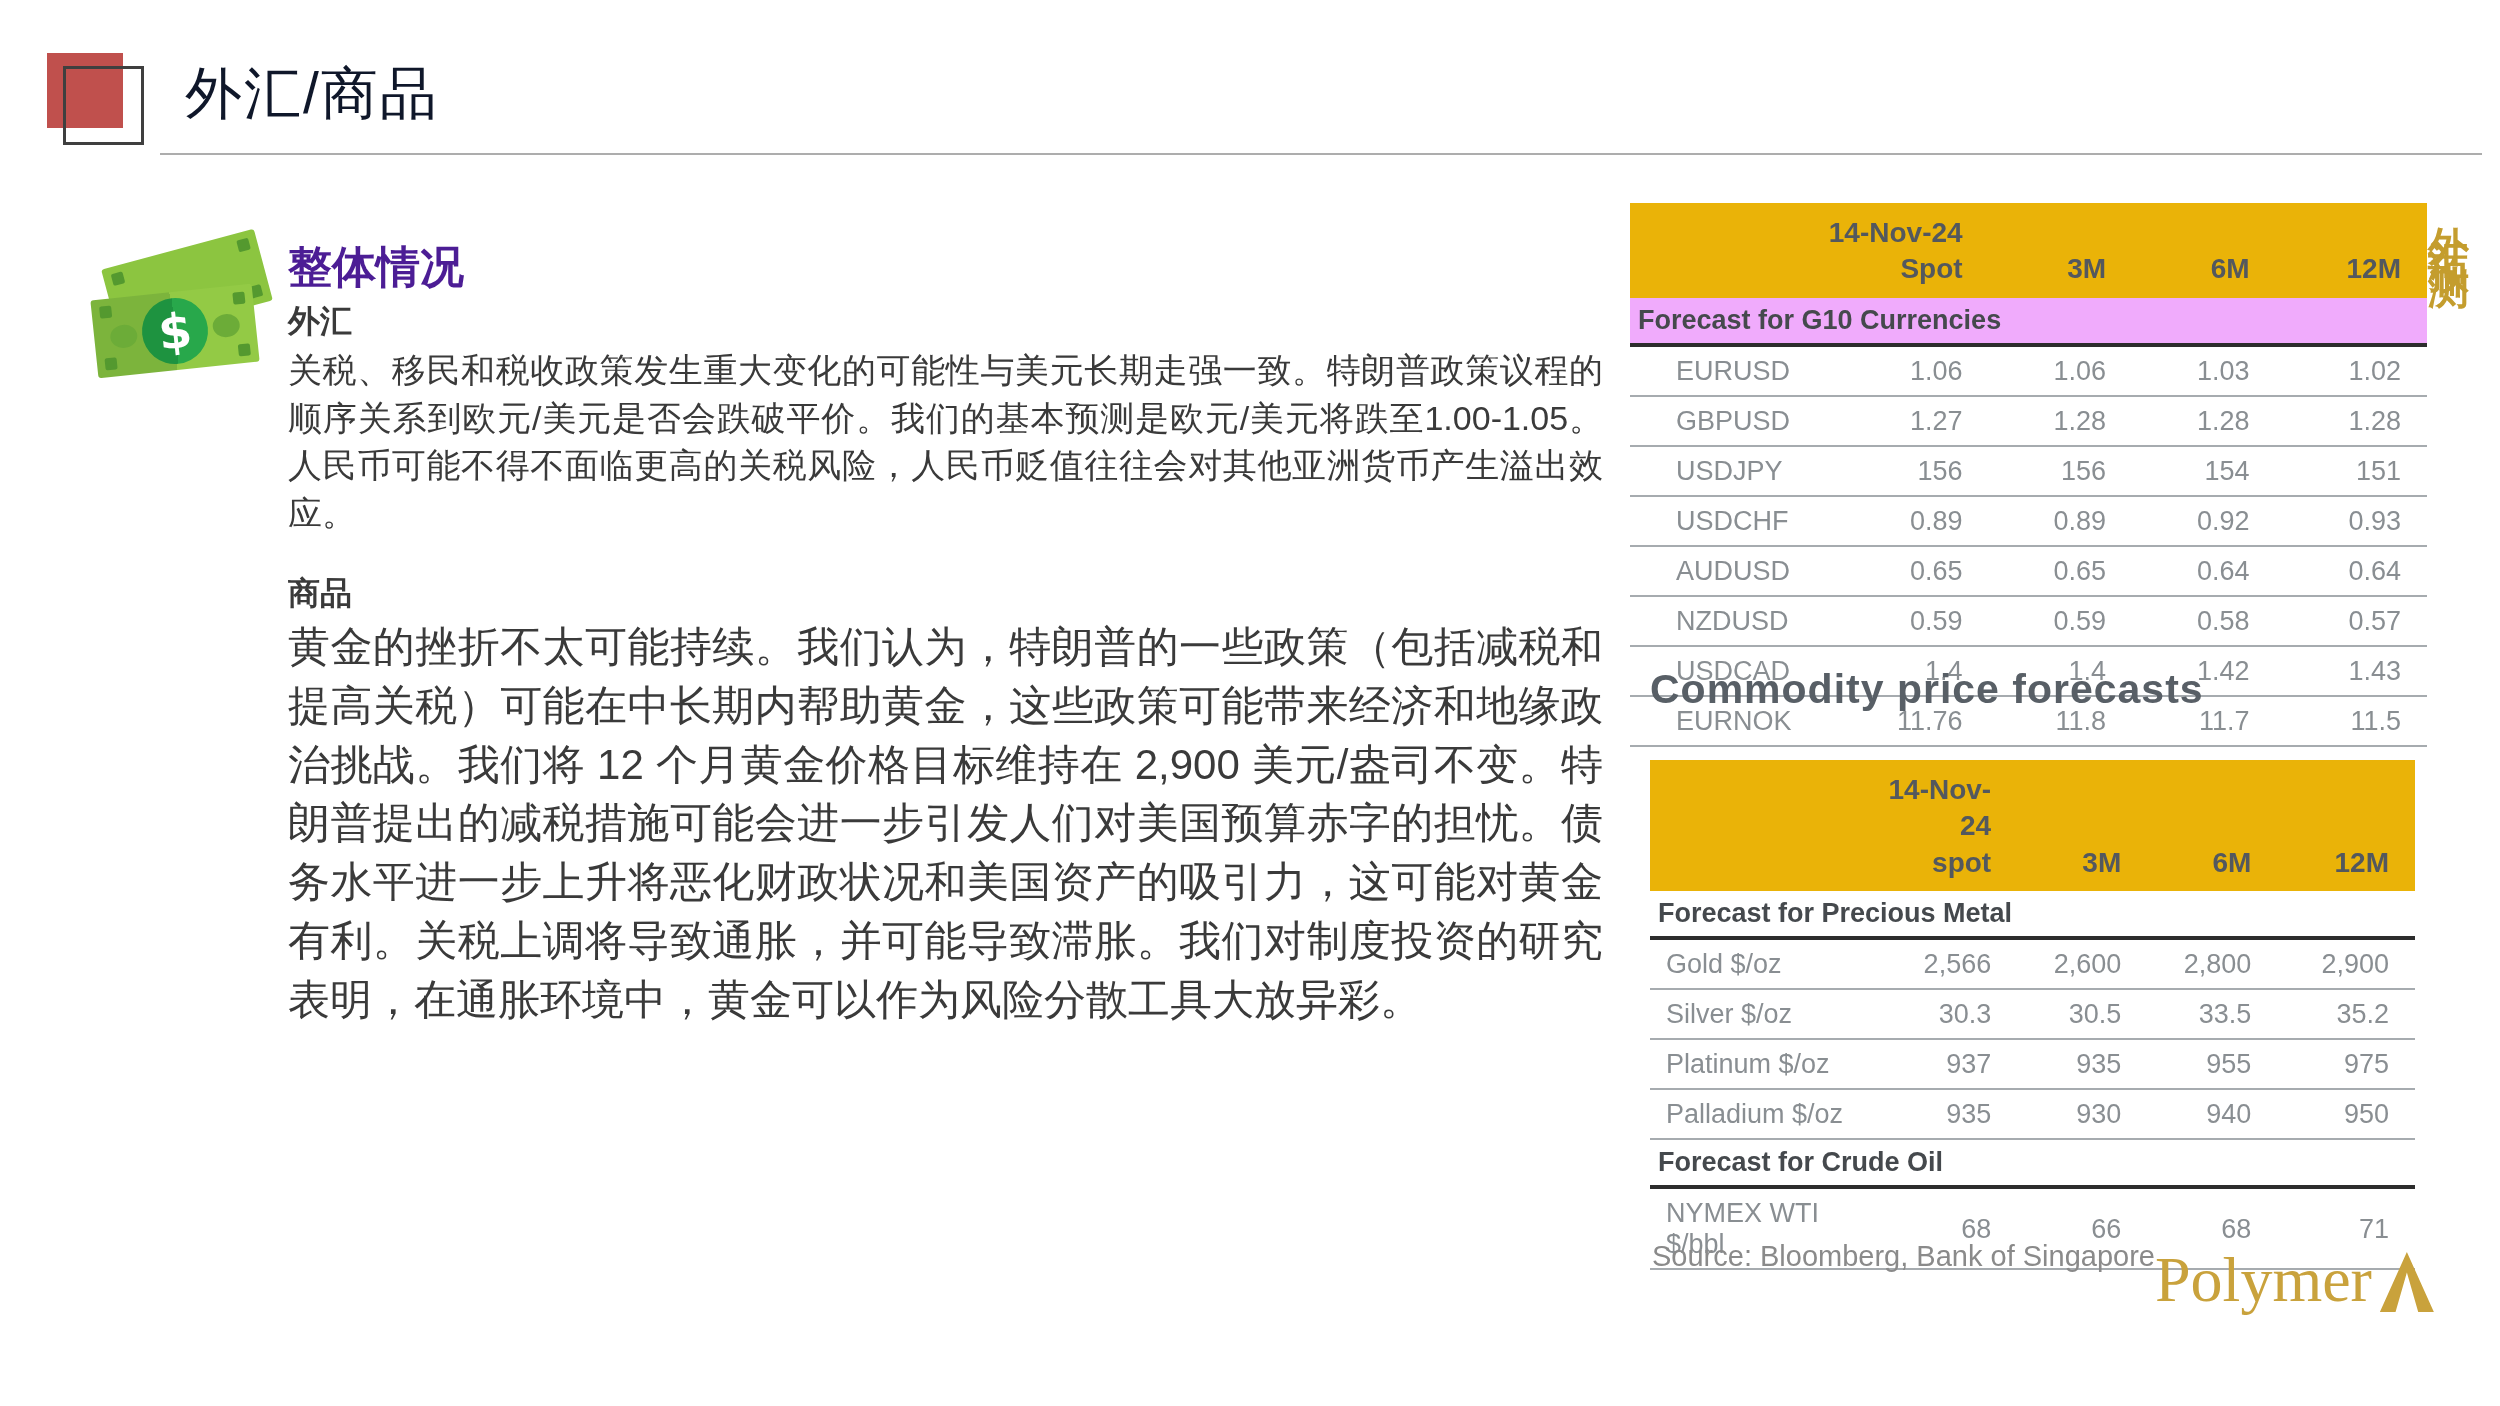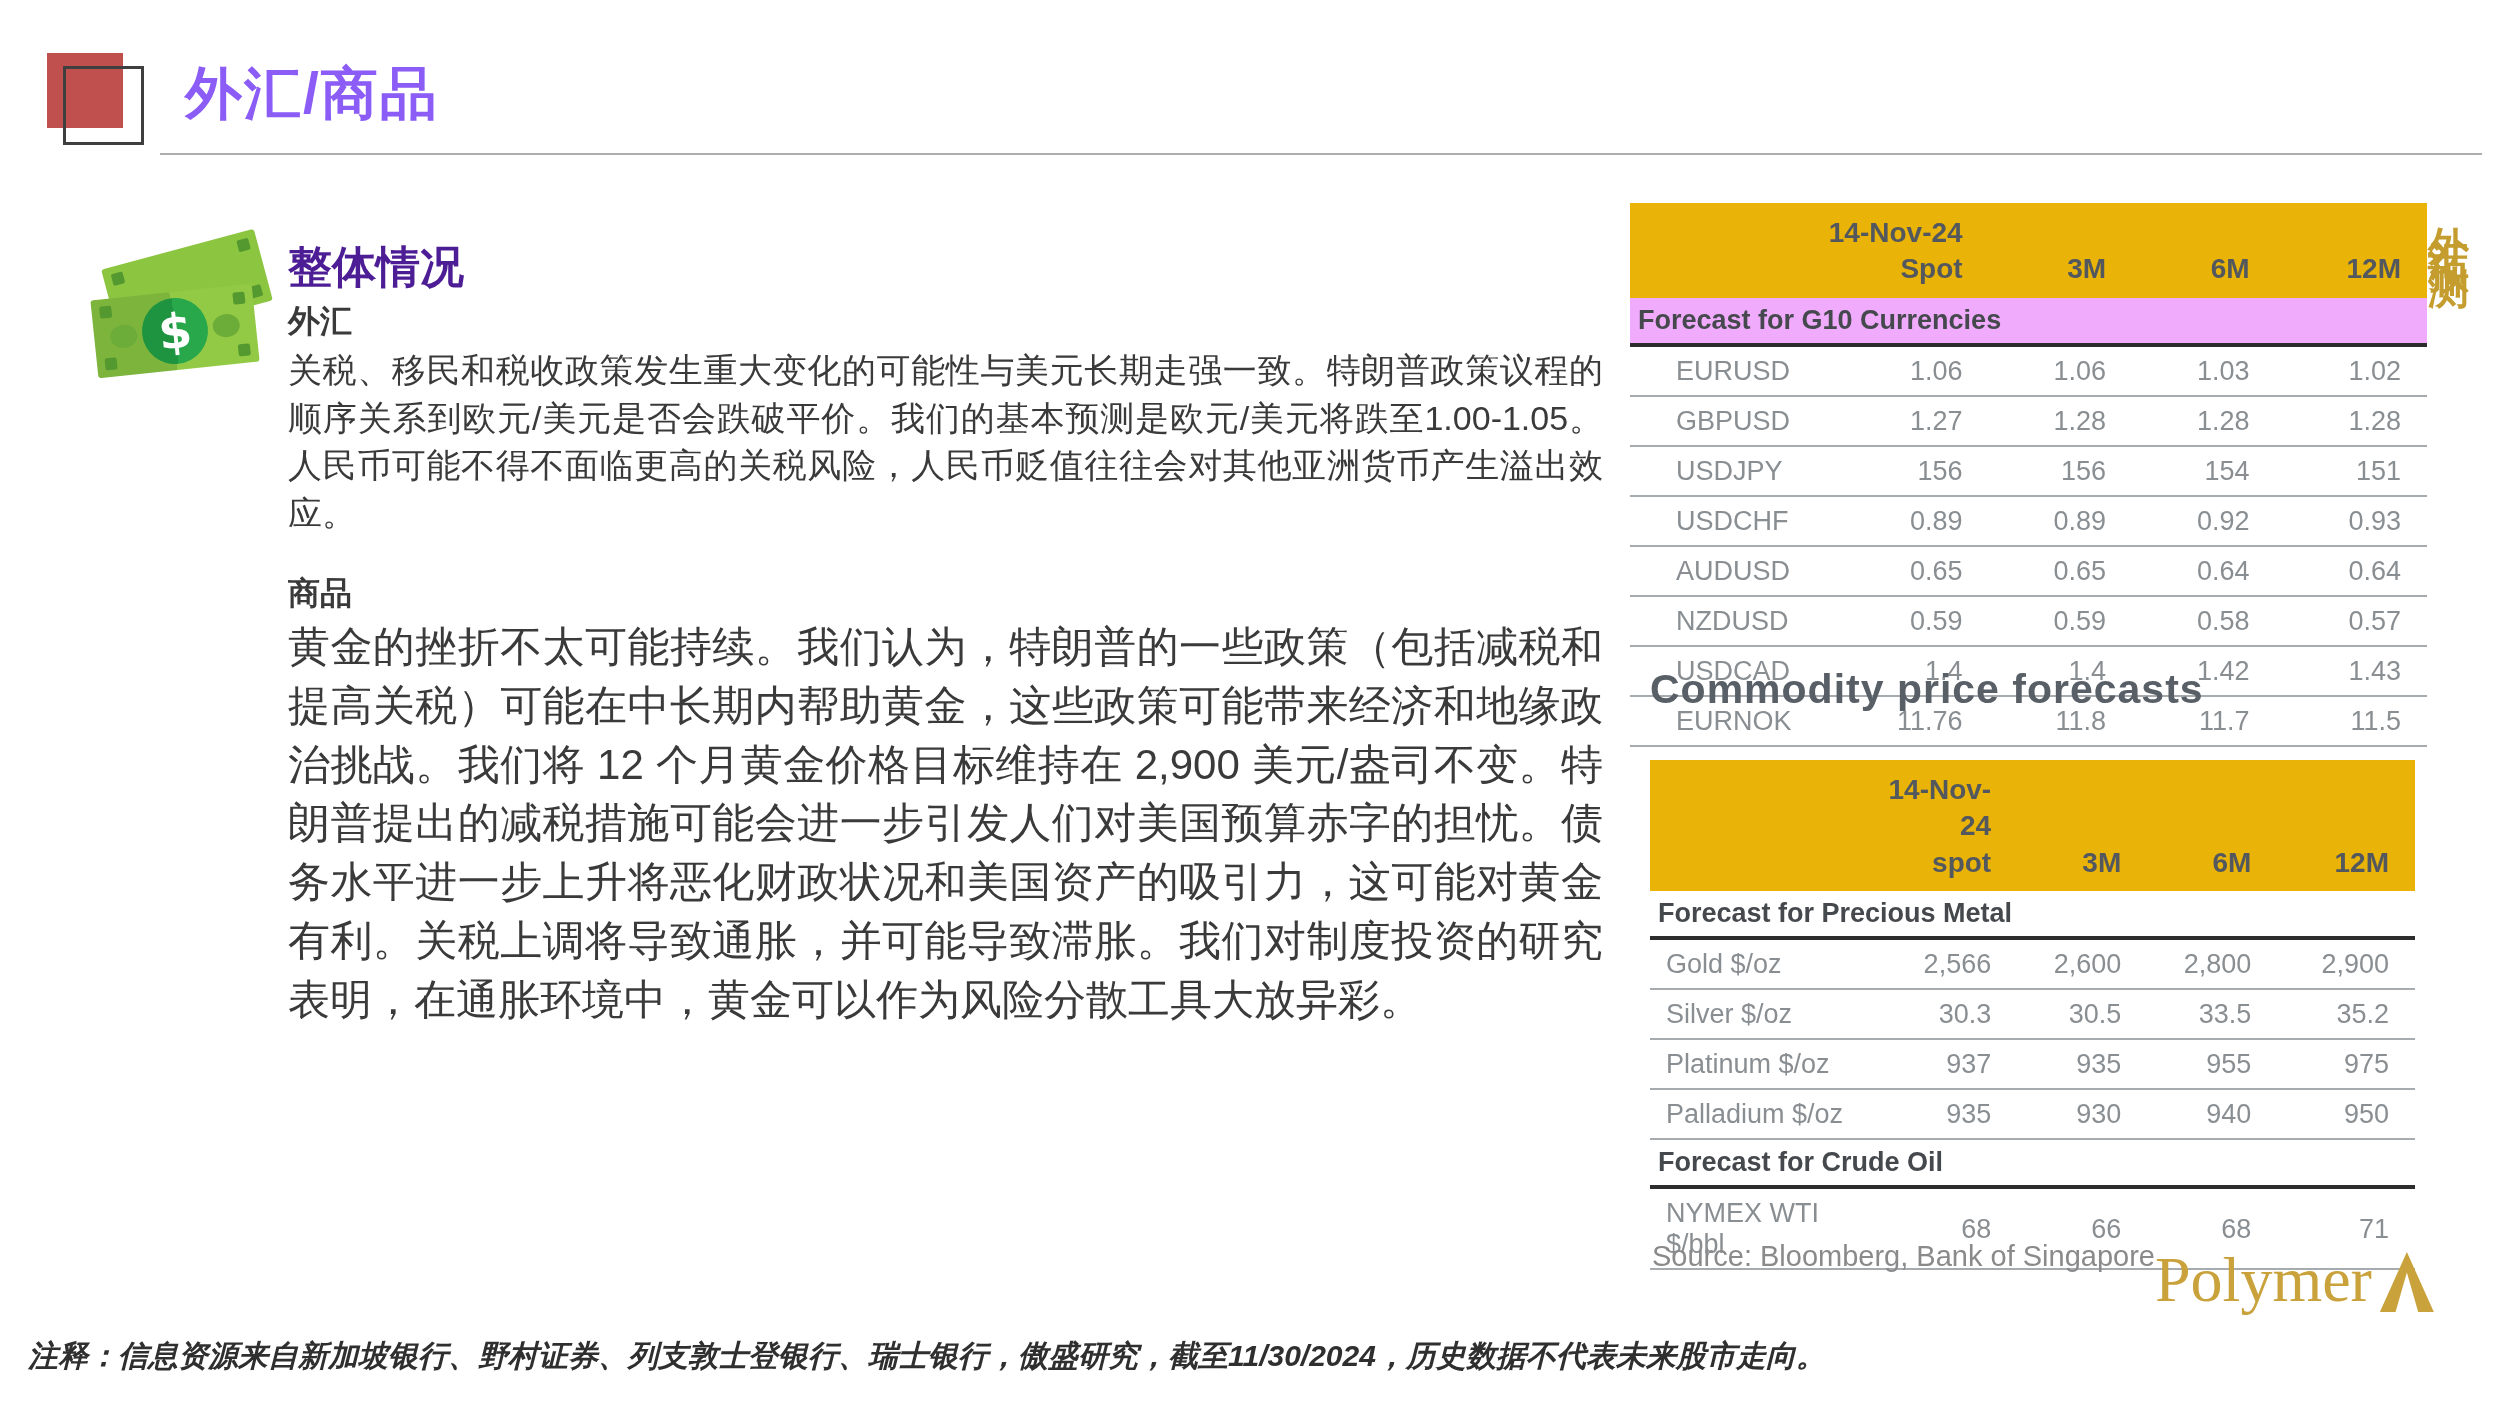"外汇/商品" .page-title { color: #8b5cf6 -> #0f172a; font-weight: bold -> normal }
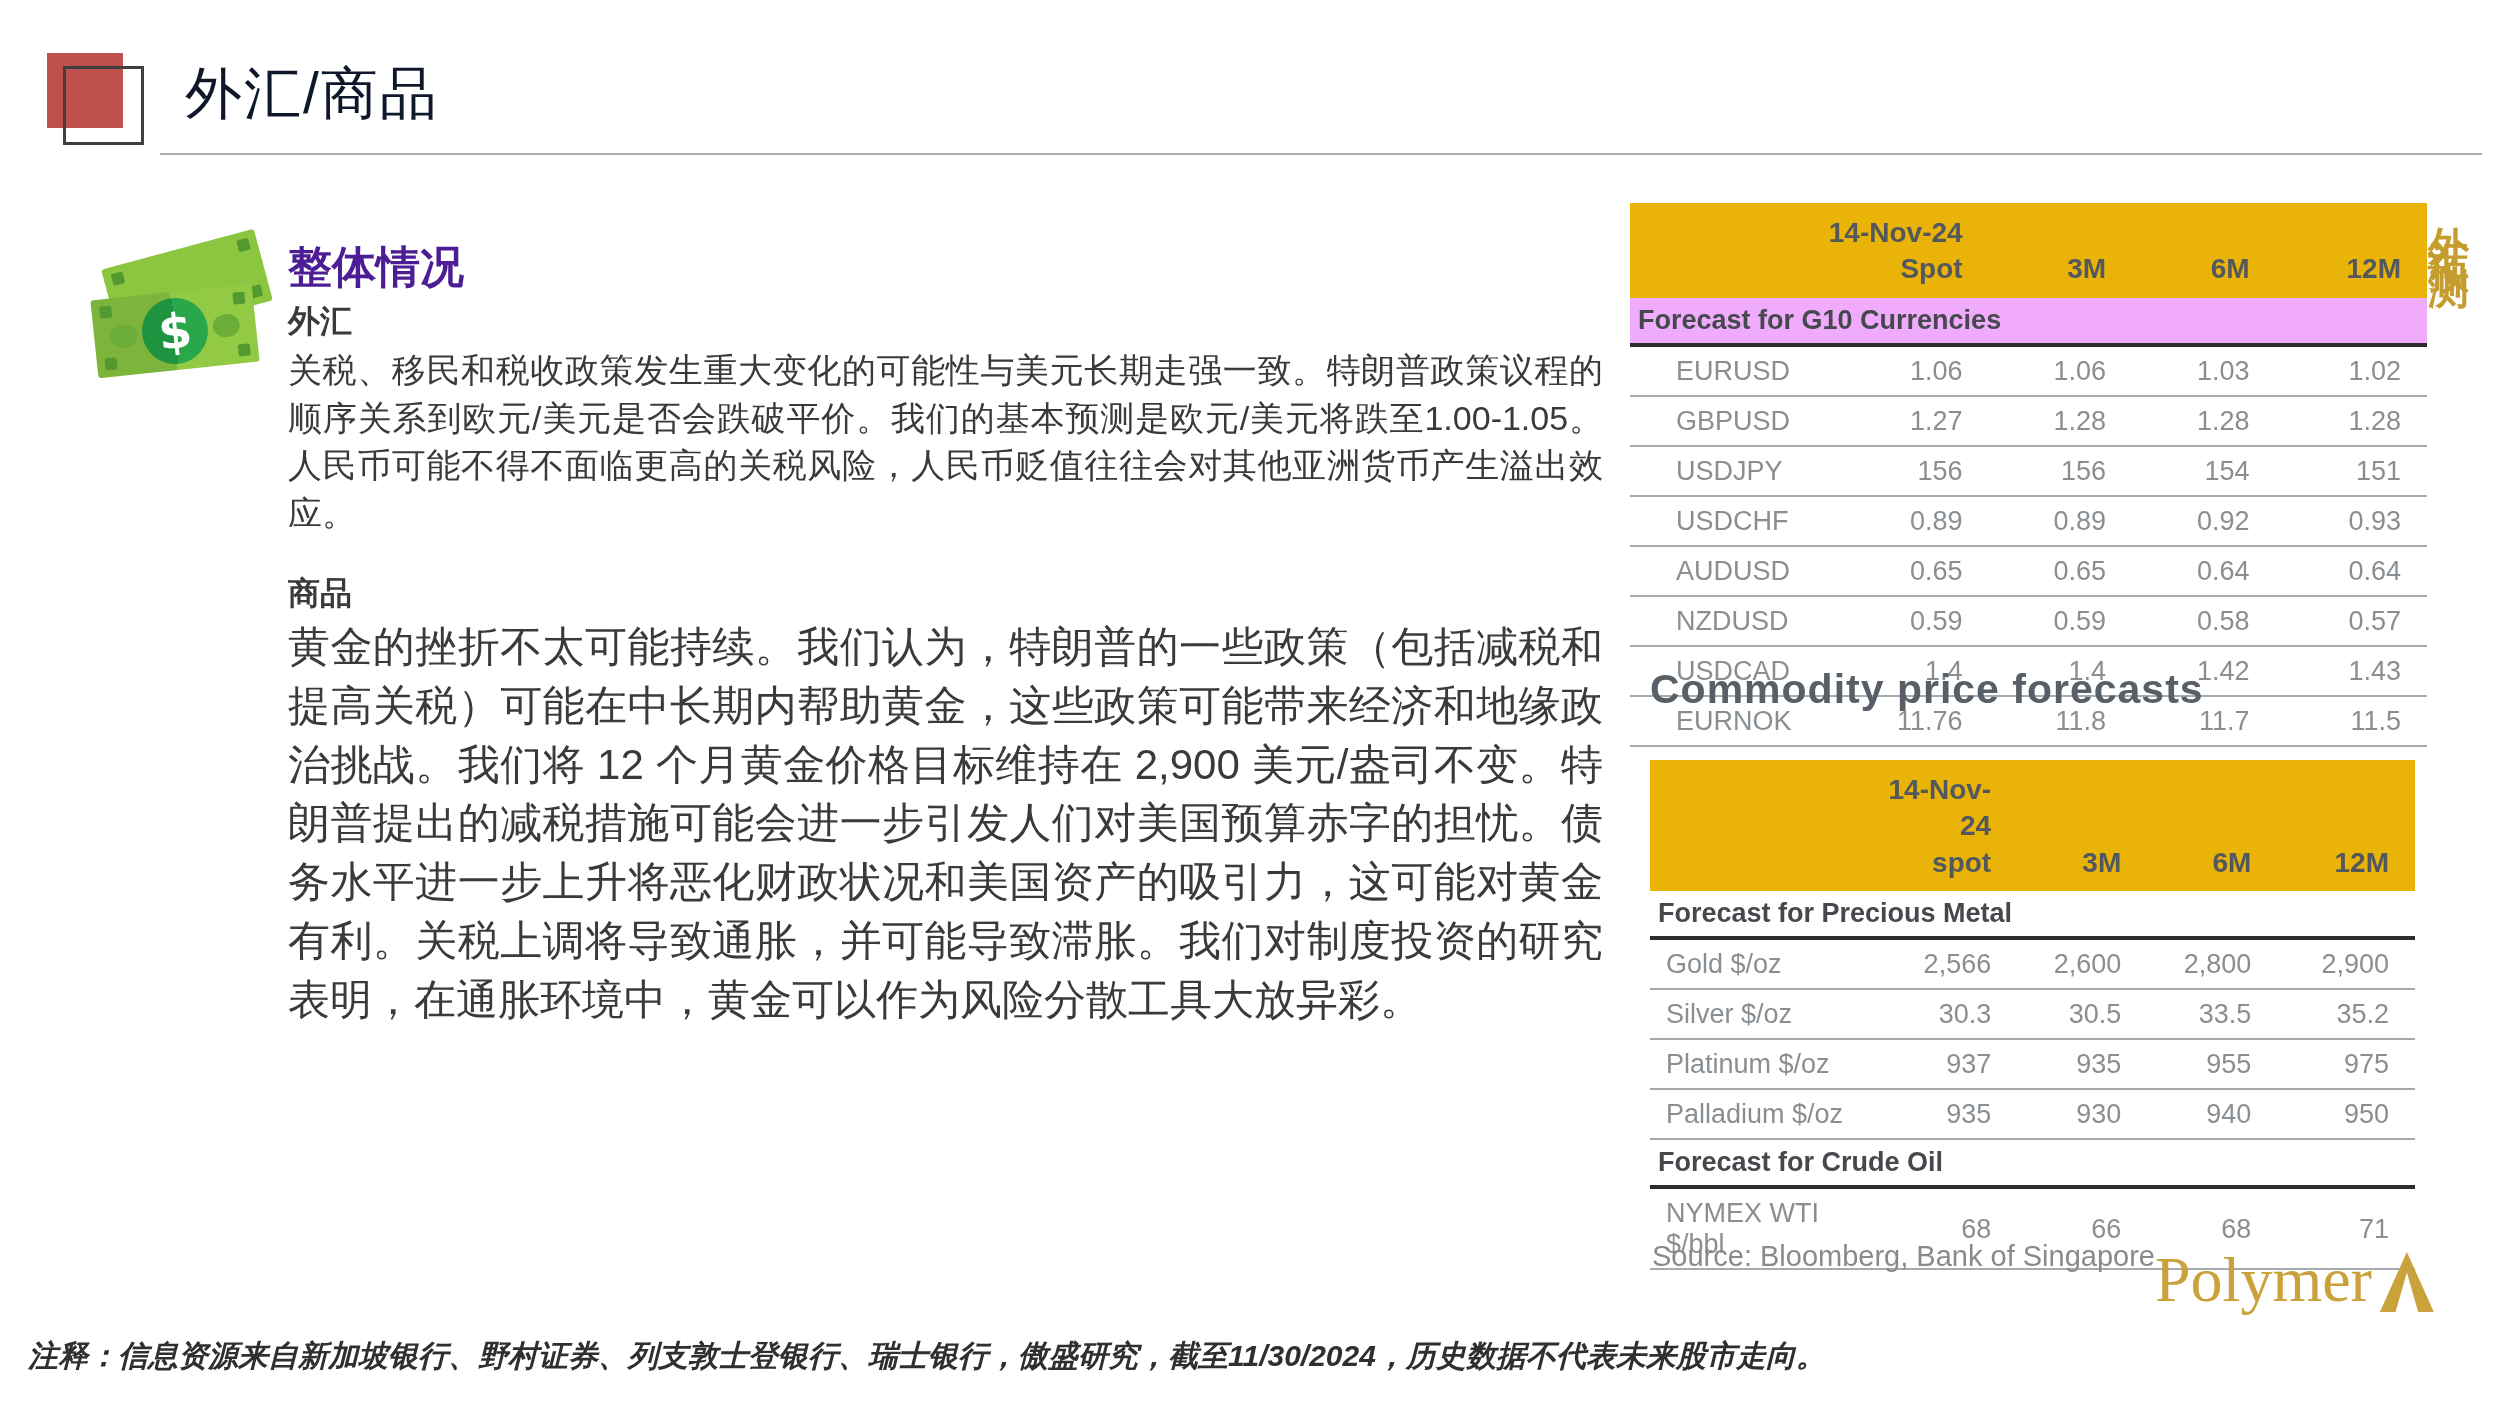"注释：信息资源来自新加坡银行、野村证券、列支敦士登银行、瑞士银行，傲盛研究，截至" div.footnote { html: <div>注释：信息资源来自新加坡银行、野村证券、列支敦士登银行、瑞士银行，傲盛研究，截至11/30/2024，历史数据不代表未来股市走向。</div> -> none }
